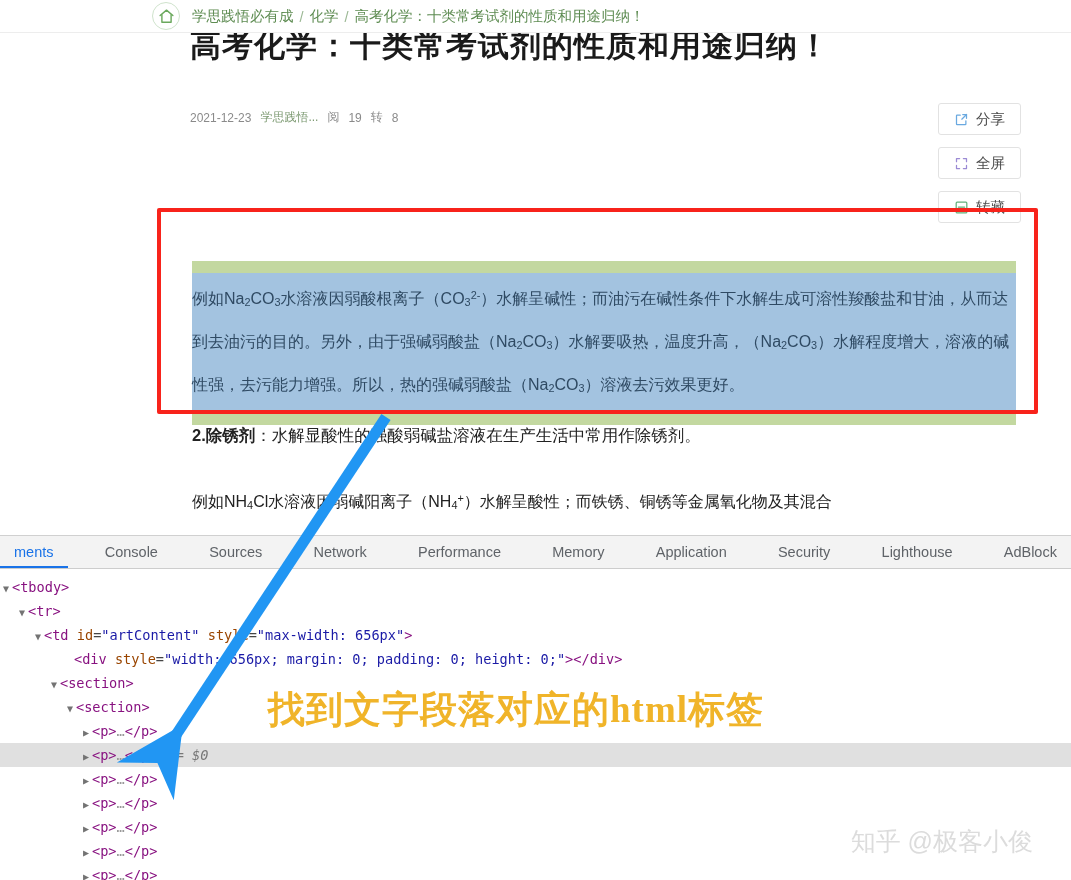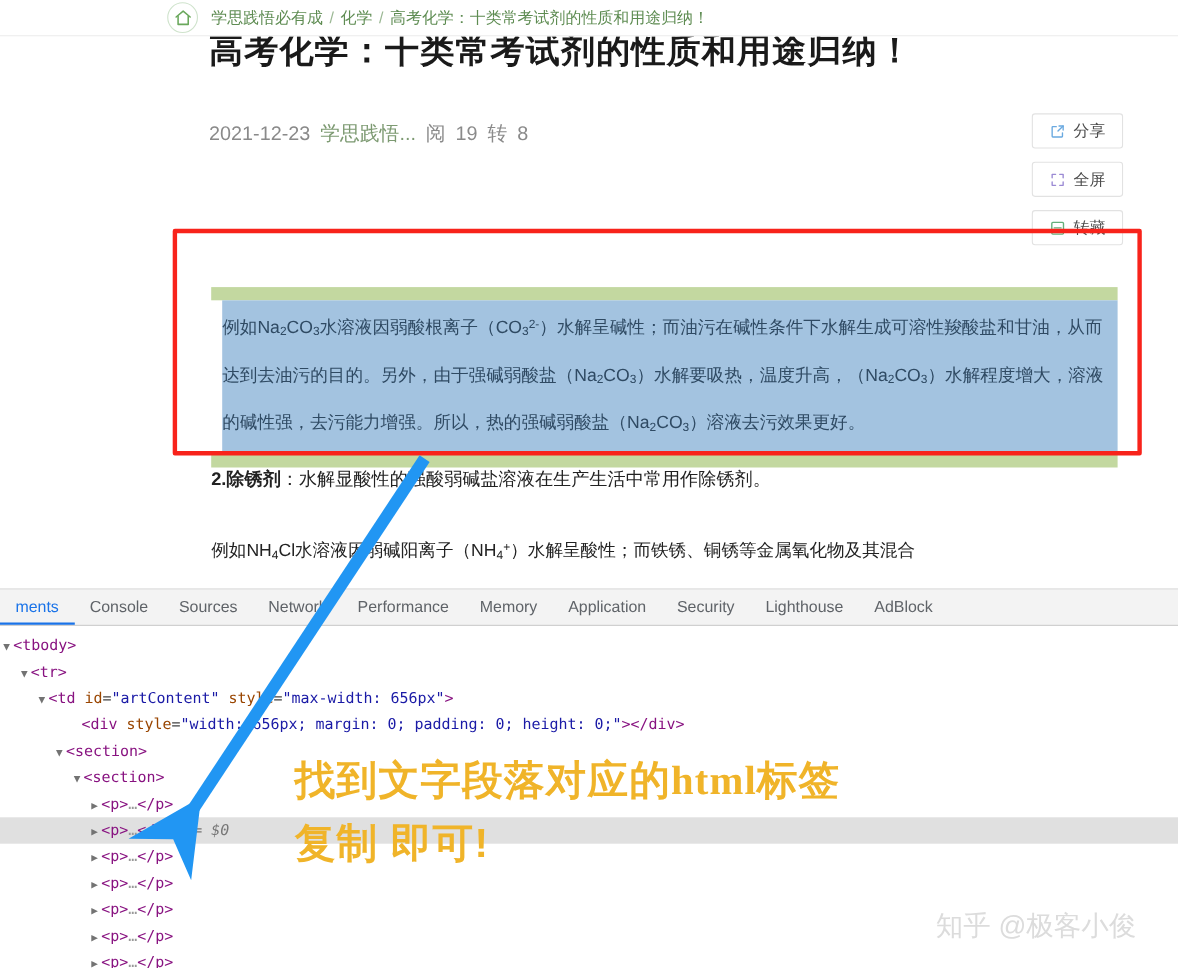"2021-12-23" .meta-row { font-size: 18px -> 12px }
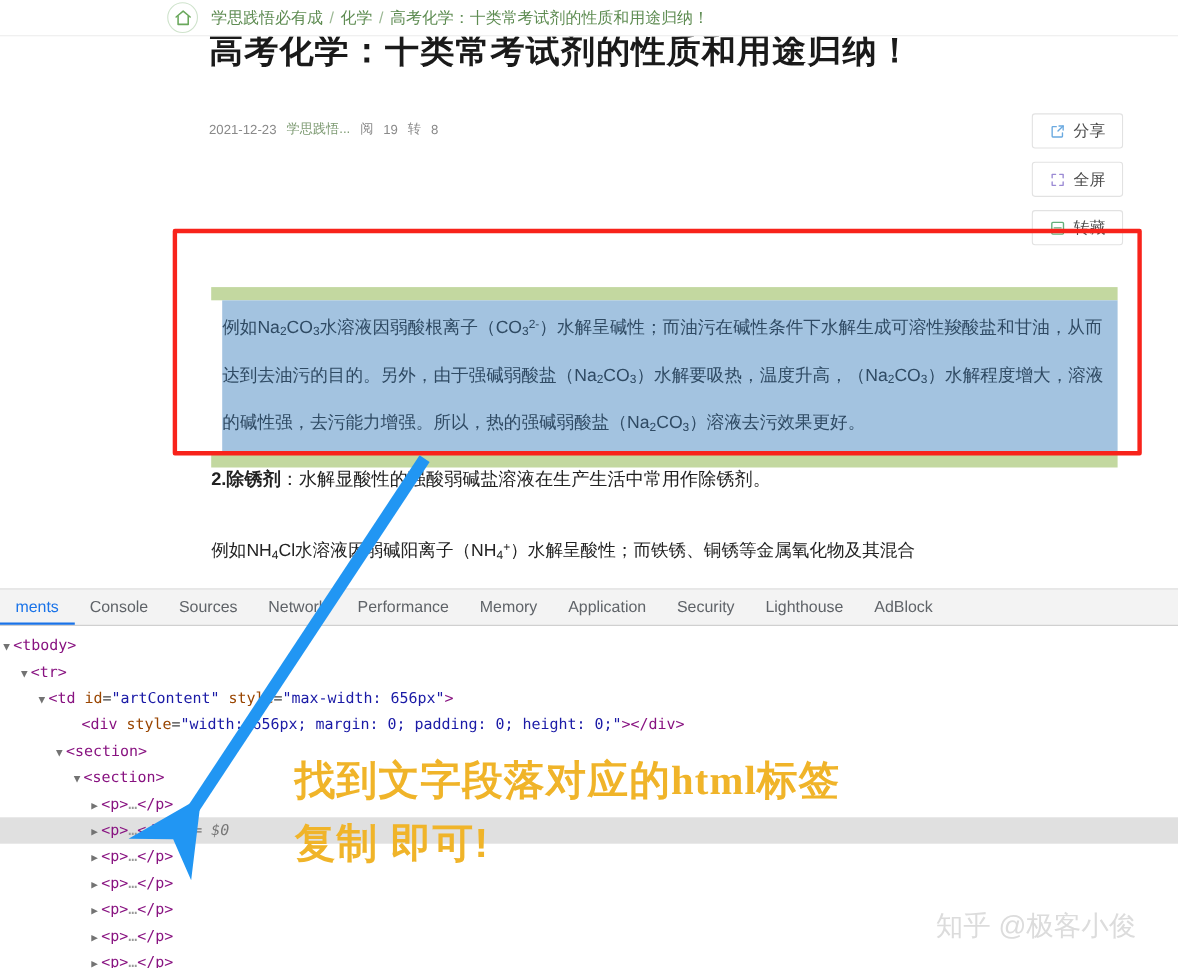"例如Na2CO3水溶液因弱酸根离子（CO32-）水解呈碱性；而油污在碱性条件下水" .hl-content { margin-left: 10px -> none }
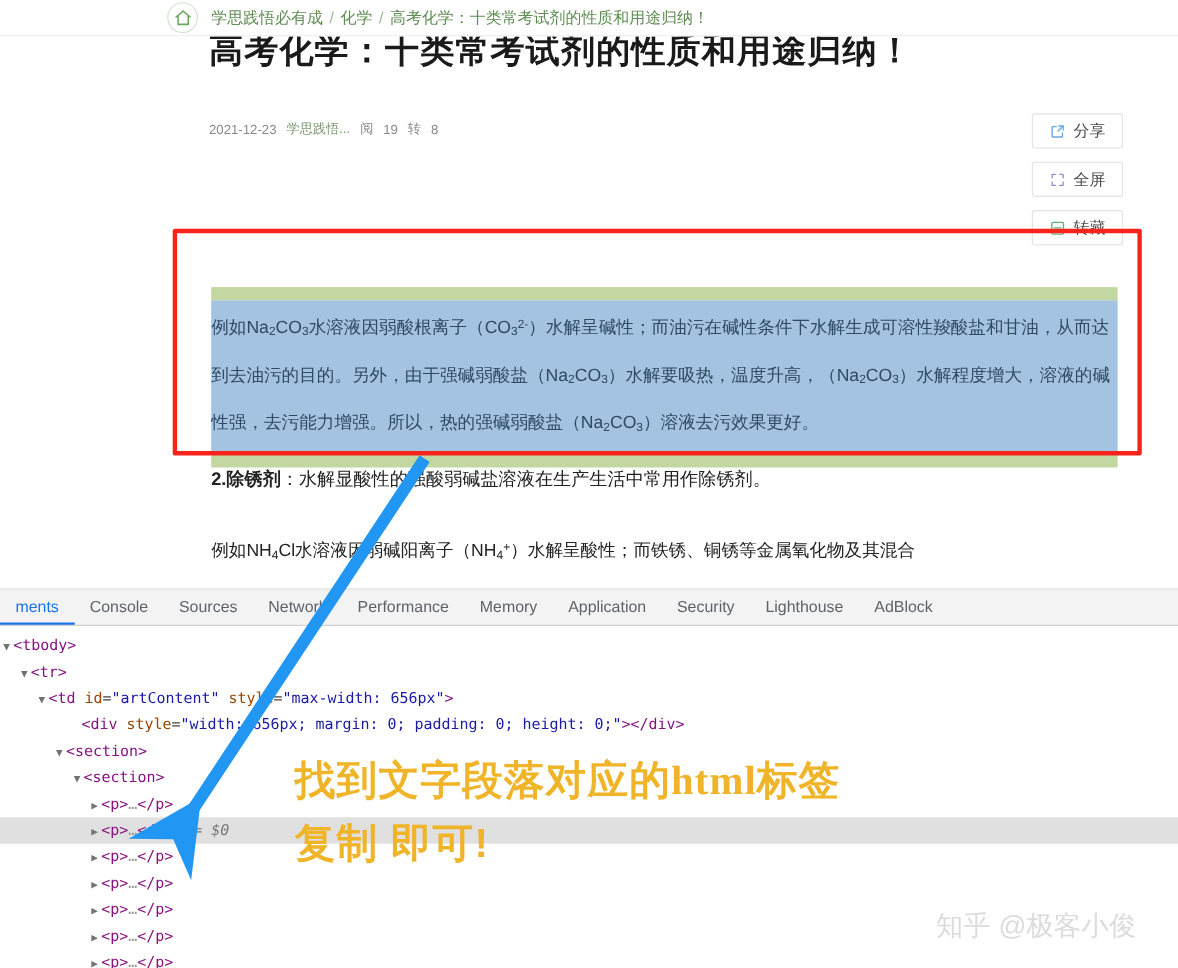"ments" .dt-tabs { justify-content: none -> space-between }
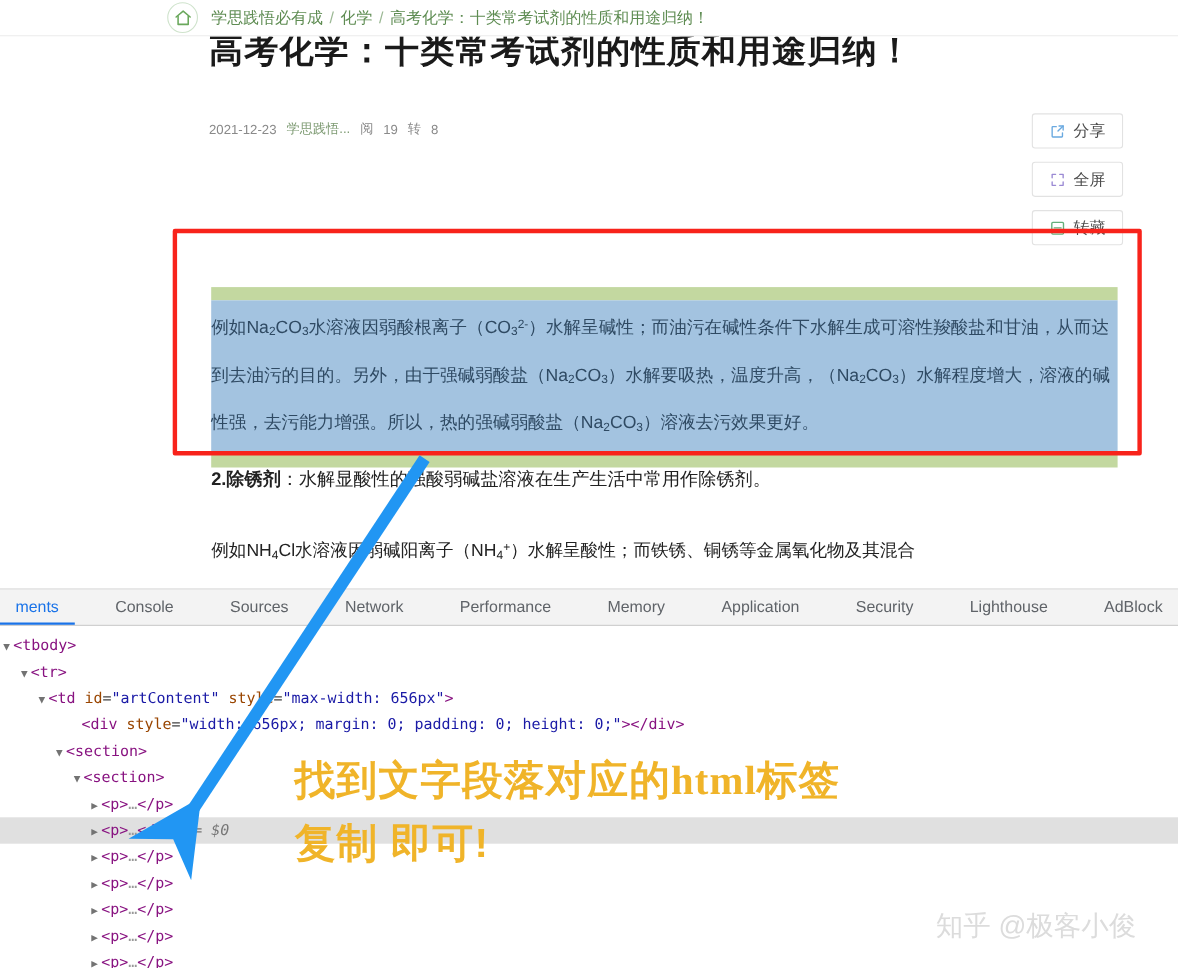"复制 即可!" div.note { html: <div>复制 即可!</div> -> none }
